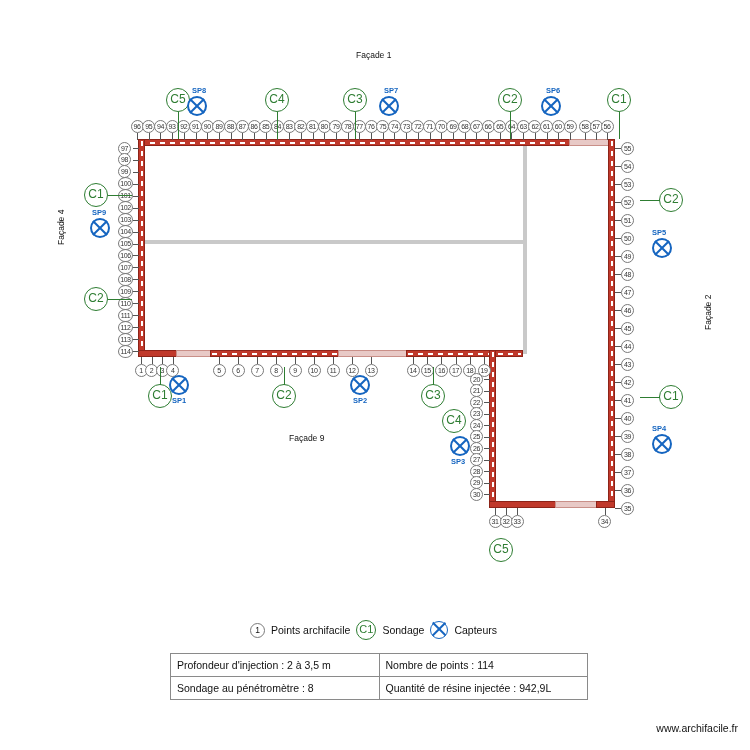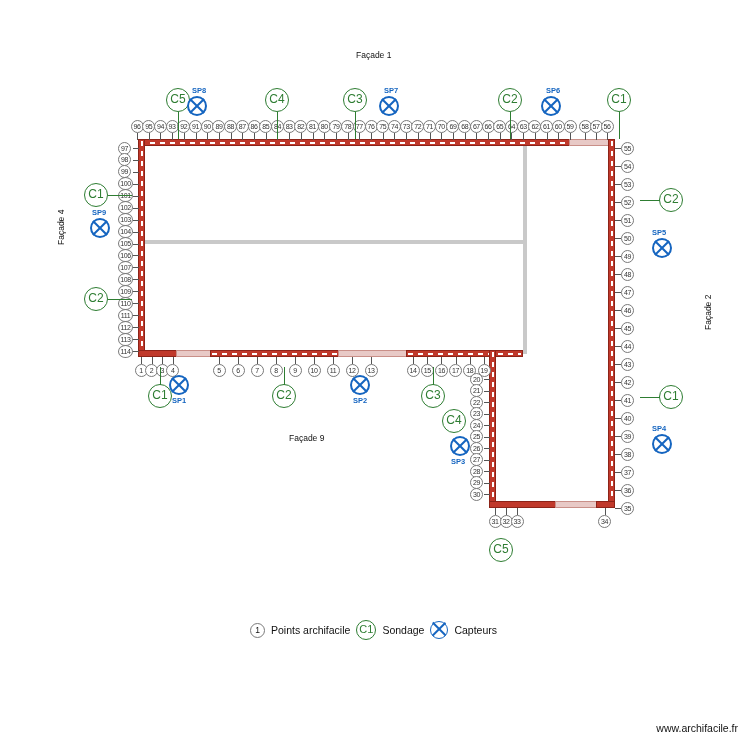"Profondeur d'injection : 2 à" table { html: none -> <table> <tbody> <tr> <td>Profondeur d'injection : 2 à 3,5 m</td> <td>Nombre de points : 114</td> </tr> <tr> <td>Sondage au pénétromètre : 8</td> <td>Quantité de résine injectée : 942,9L</td> </tr> </tbody> </table> }
